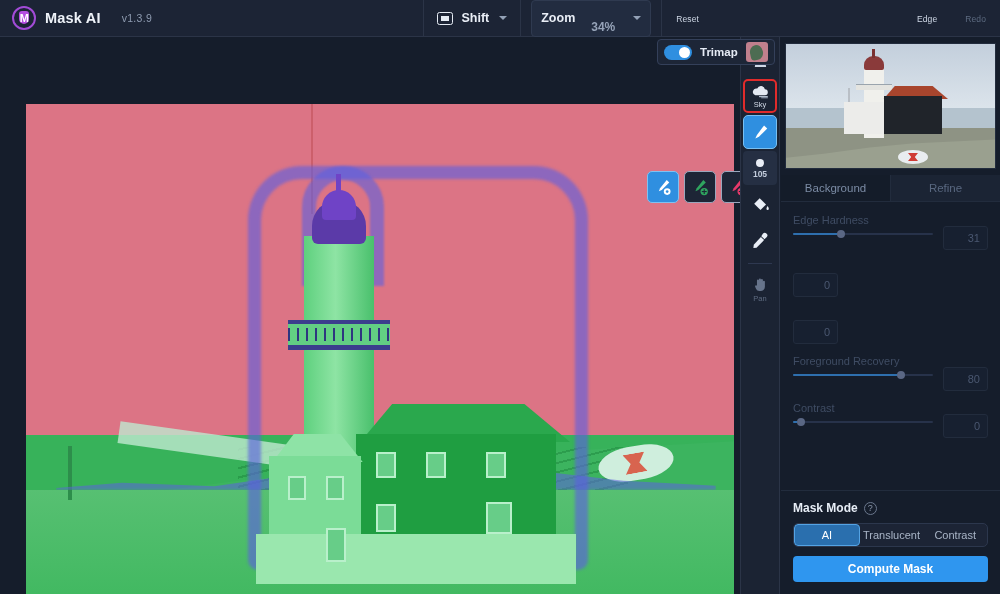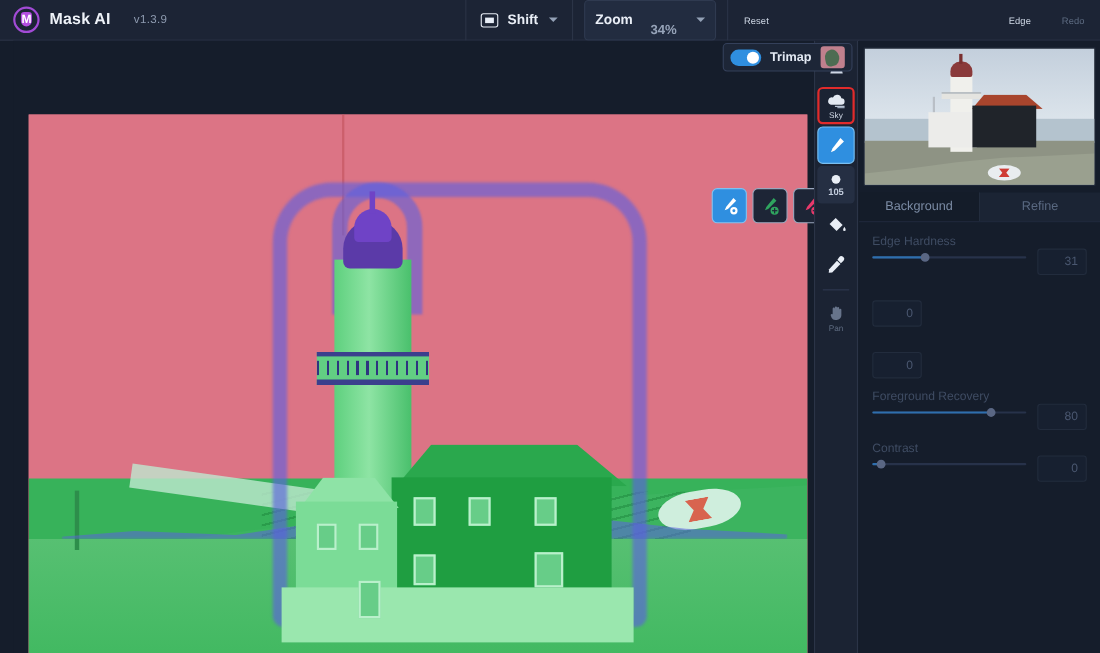"Mask Mode" div.mask-mode { html: none -> <div> <div> <span>Mask Mode</span> <span>?</span> </div> <div> <div>AI</div> <div>Translucent</div> <div>Contrast</div> </div> <div>Compute Mask</div> </div> }
